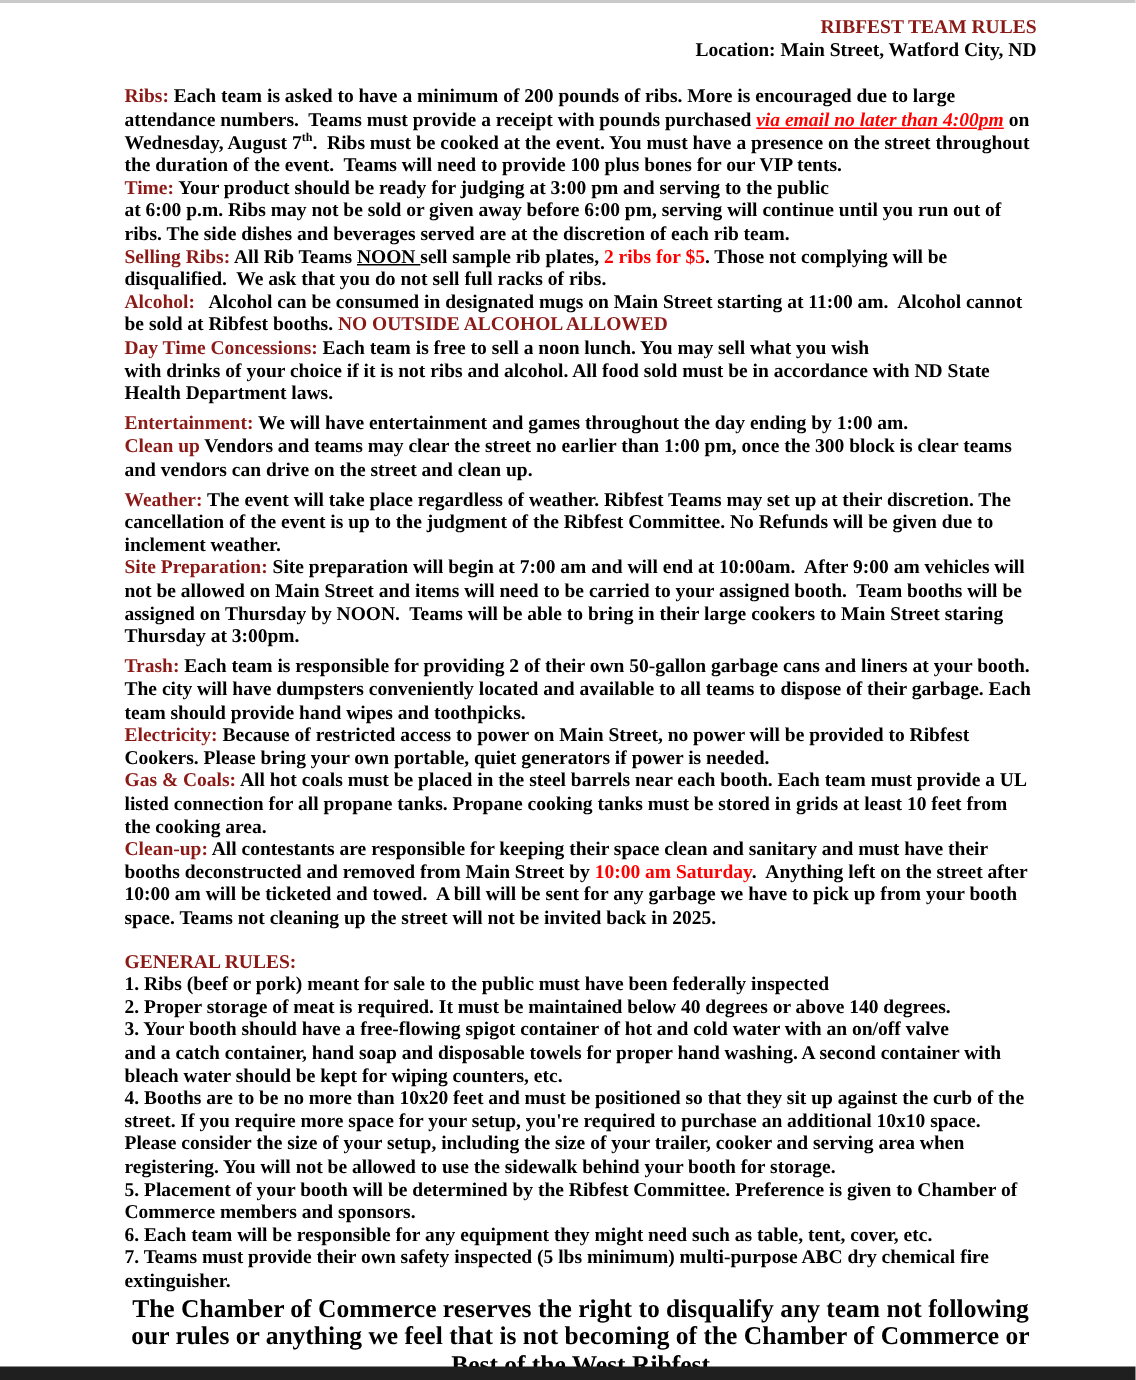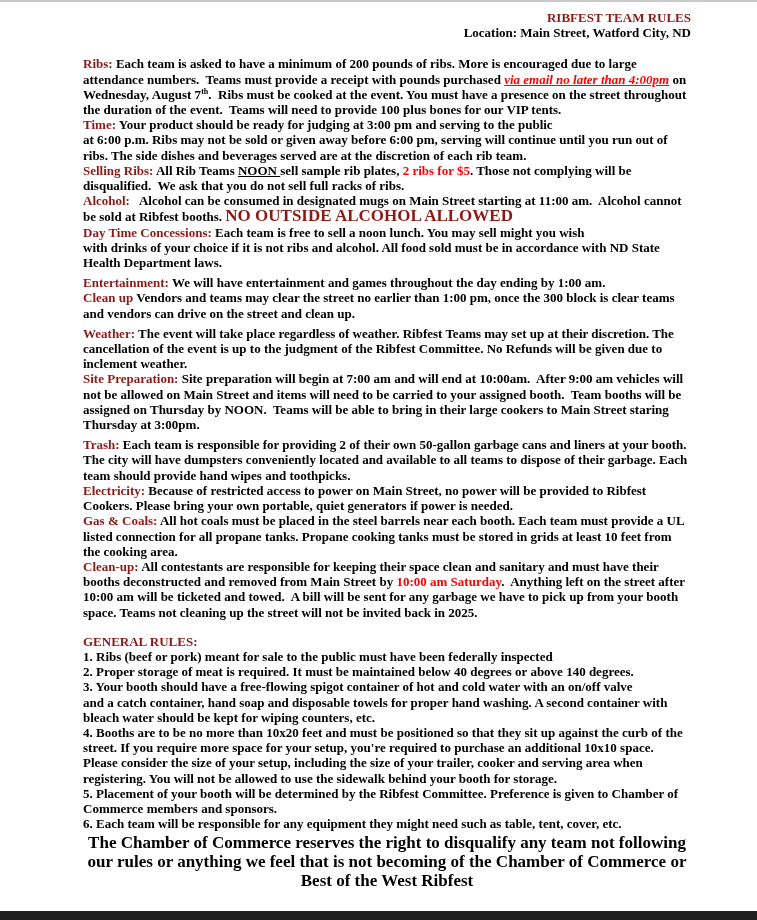"NO OUTSIDE ALCOHOL ALLOWED" .big-darkred { font-size: 17px -> 13px }
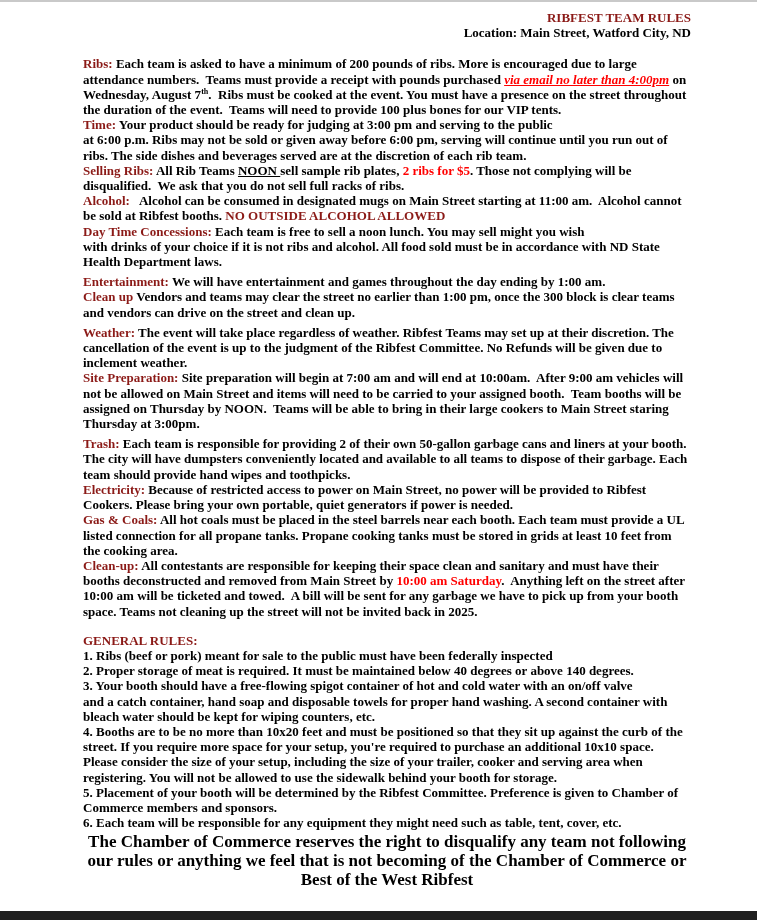"Each team is free to" span { text: might -> what }
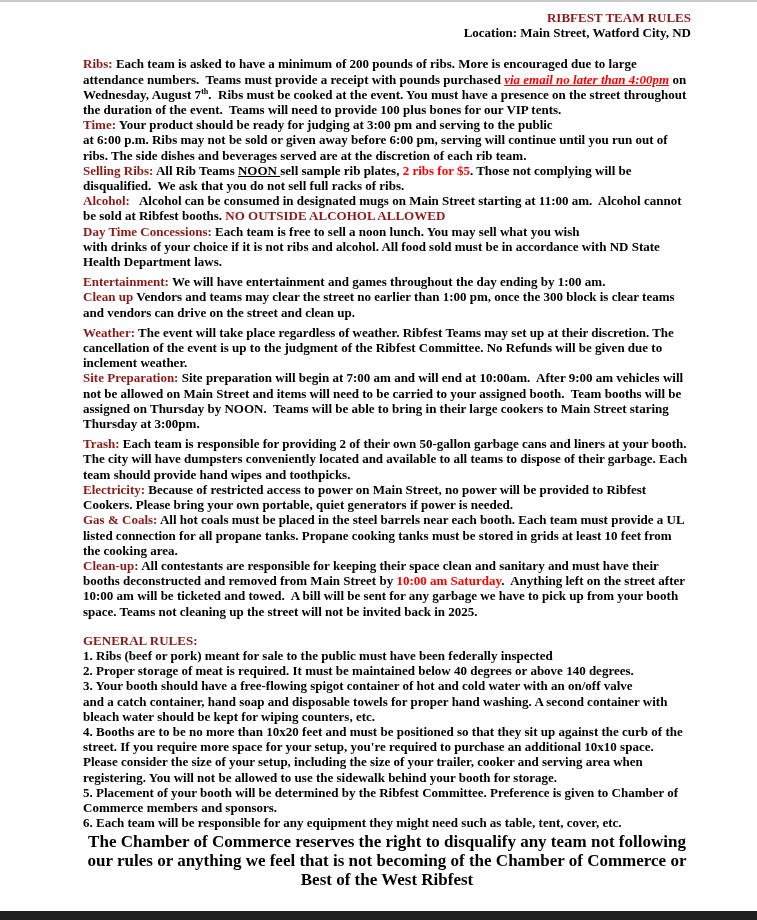"7. Teams must provide their" p { html: none -> <p>7. Teams must provide their own safety inspected (5 lbs minimum) multi-purpose ABC dry chemical fire extinguisher.</p> }
